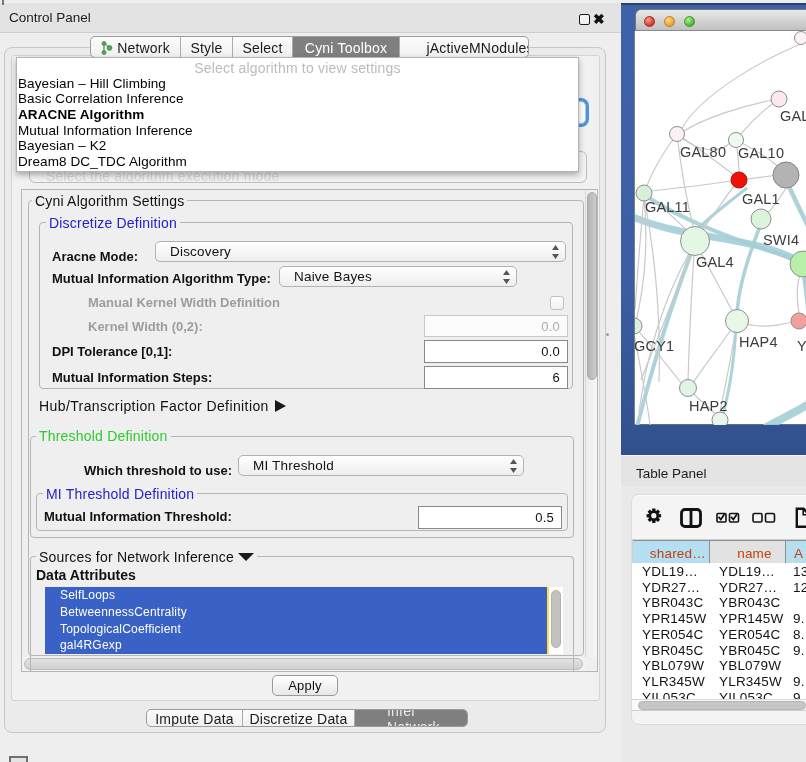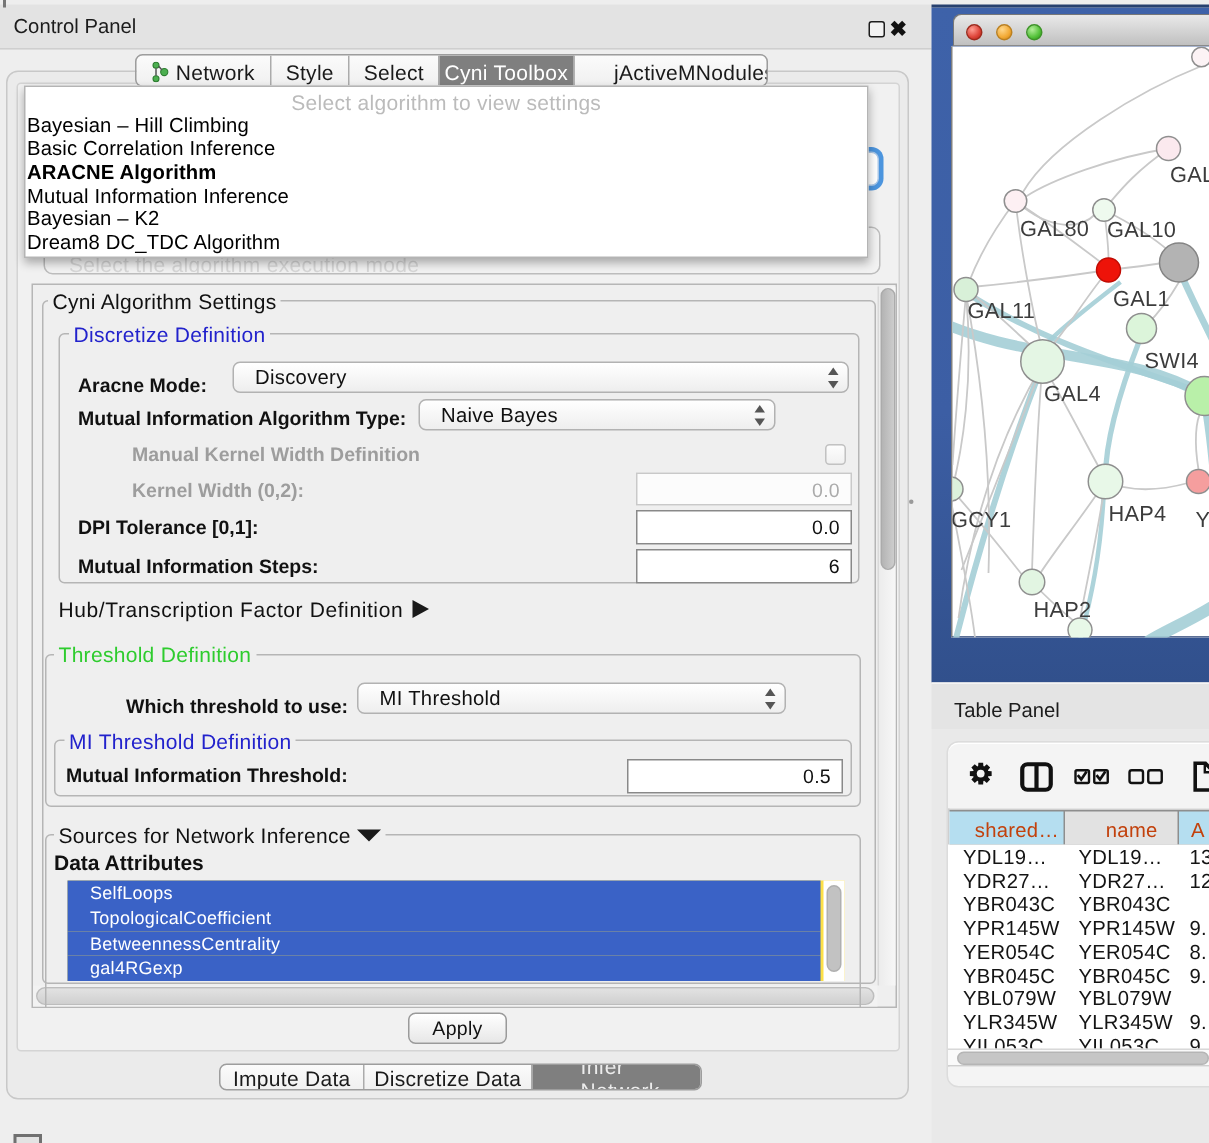"Cyni Toolbox" div.s { width: 90px -> 107px }
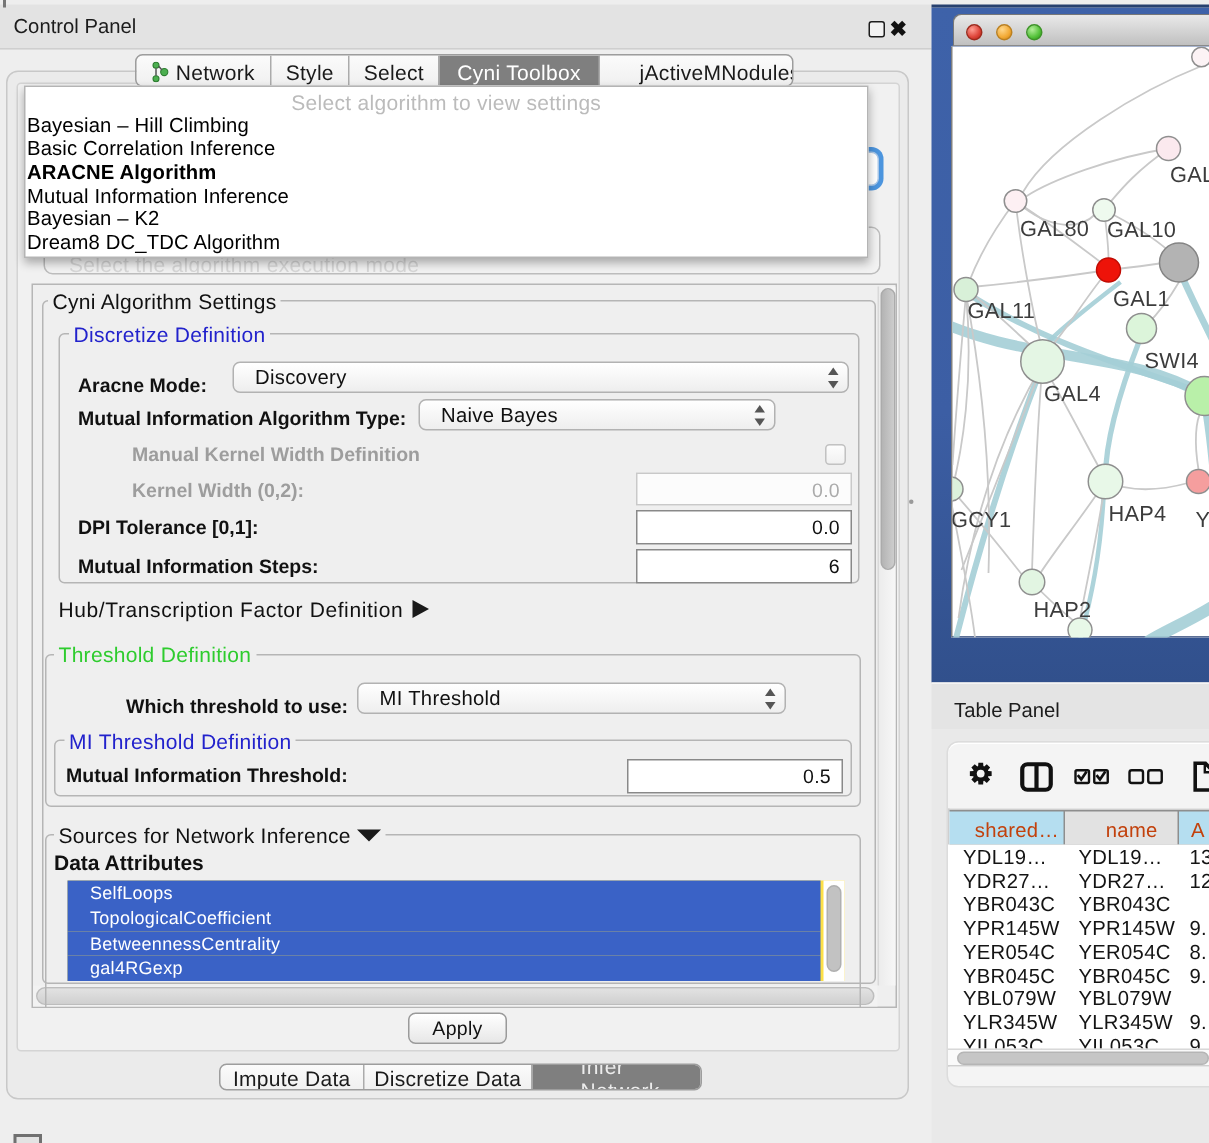"TopologicalCoefficient" div.row { order: before "BetweennessCentrality" -> after "BetweennessCentrality" }
